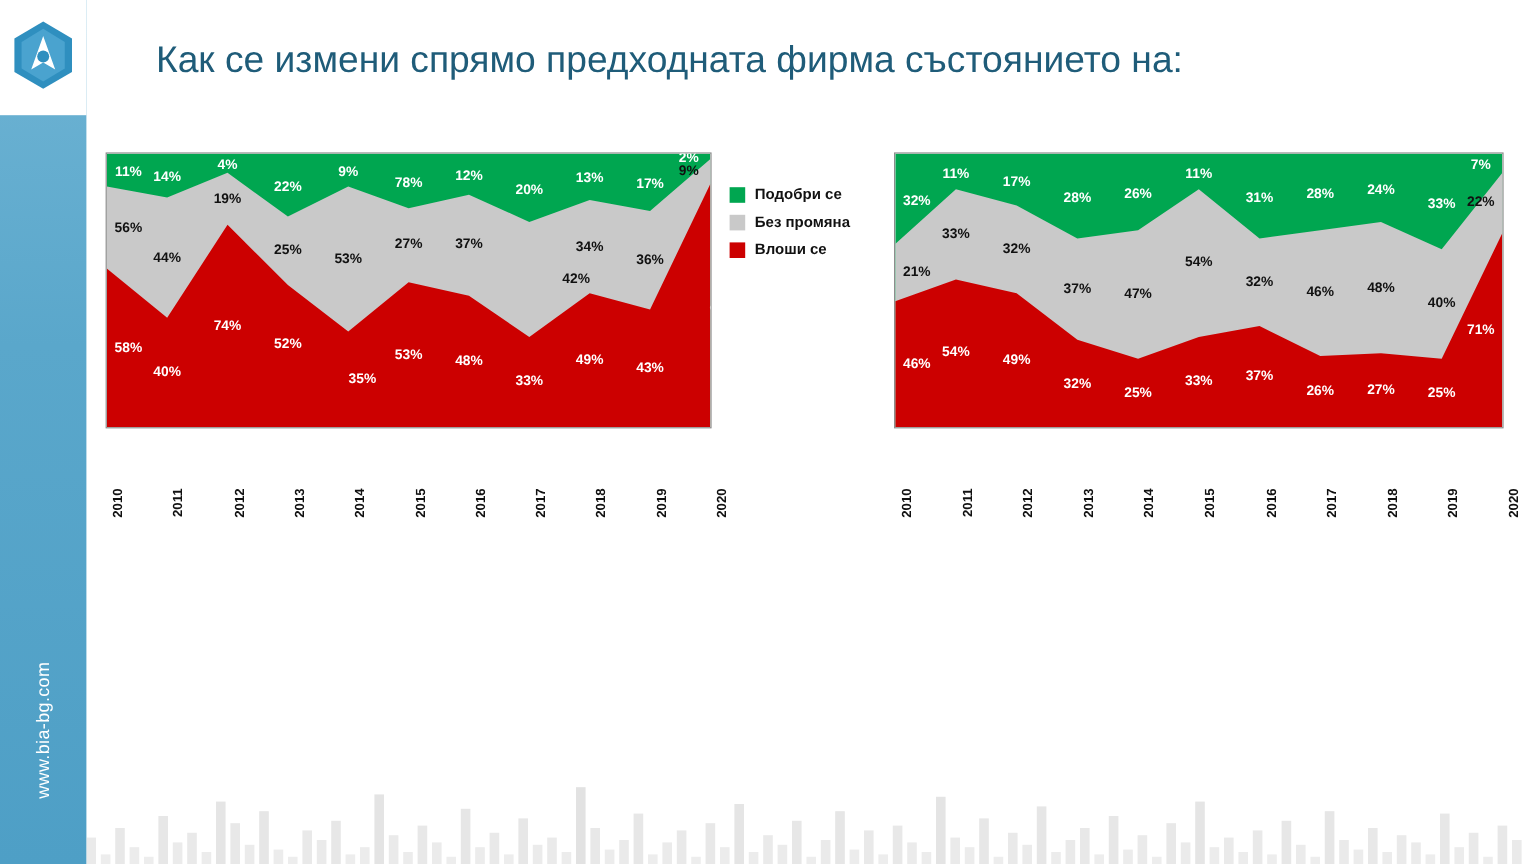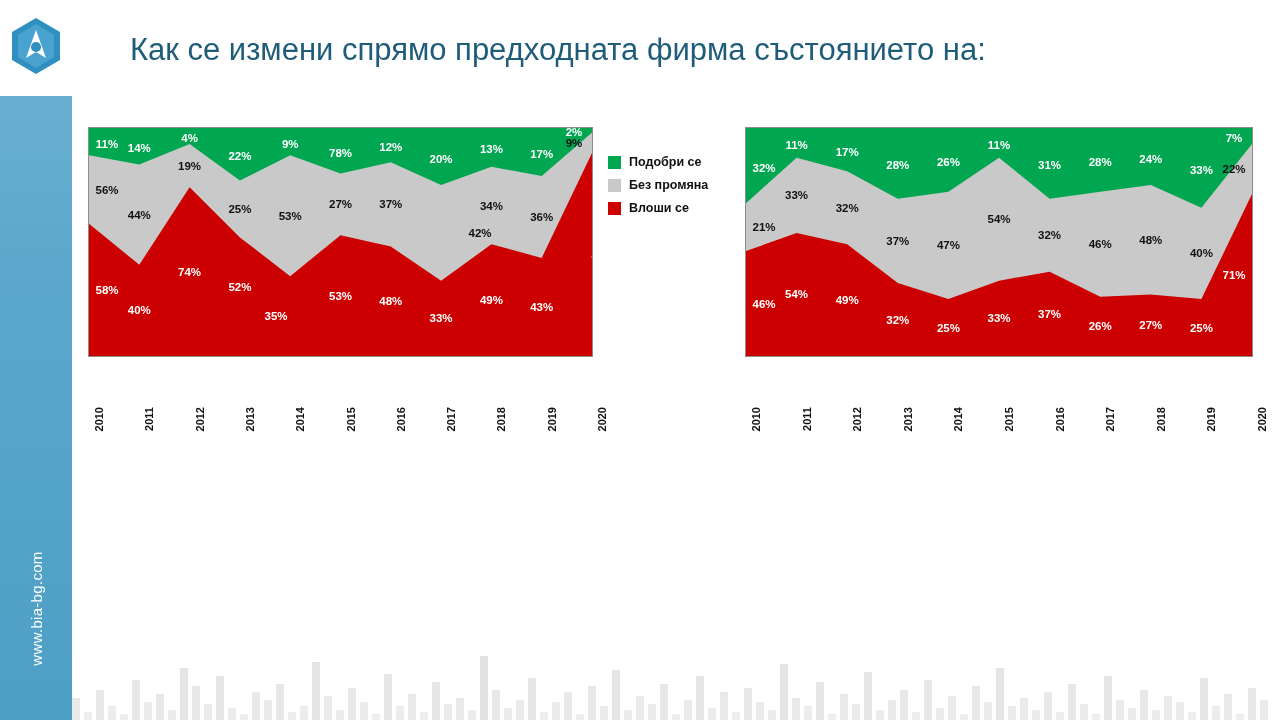"35%" div.dlabel { left: 187px -> 213px }
